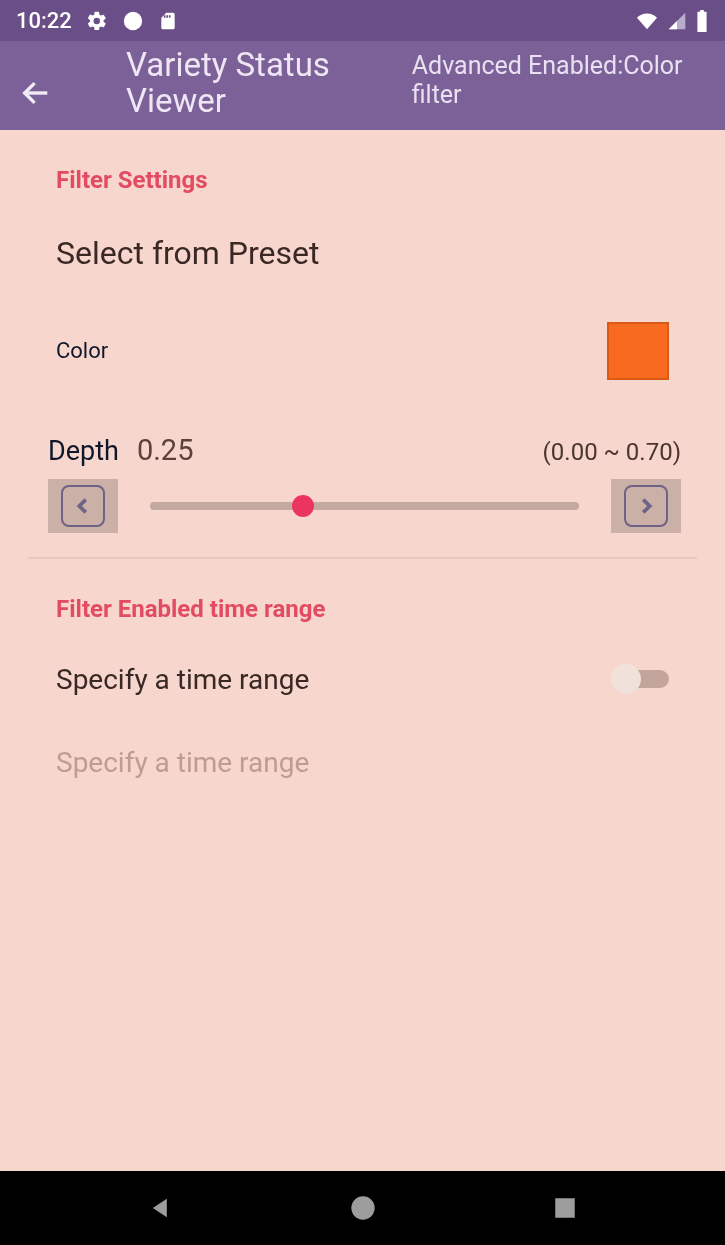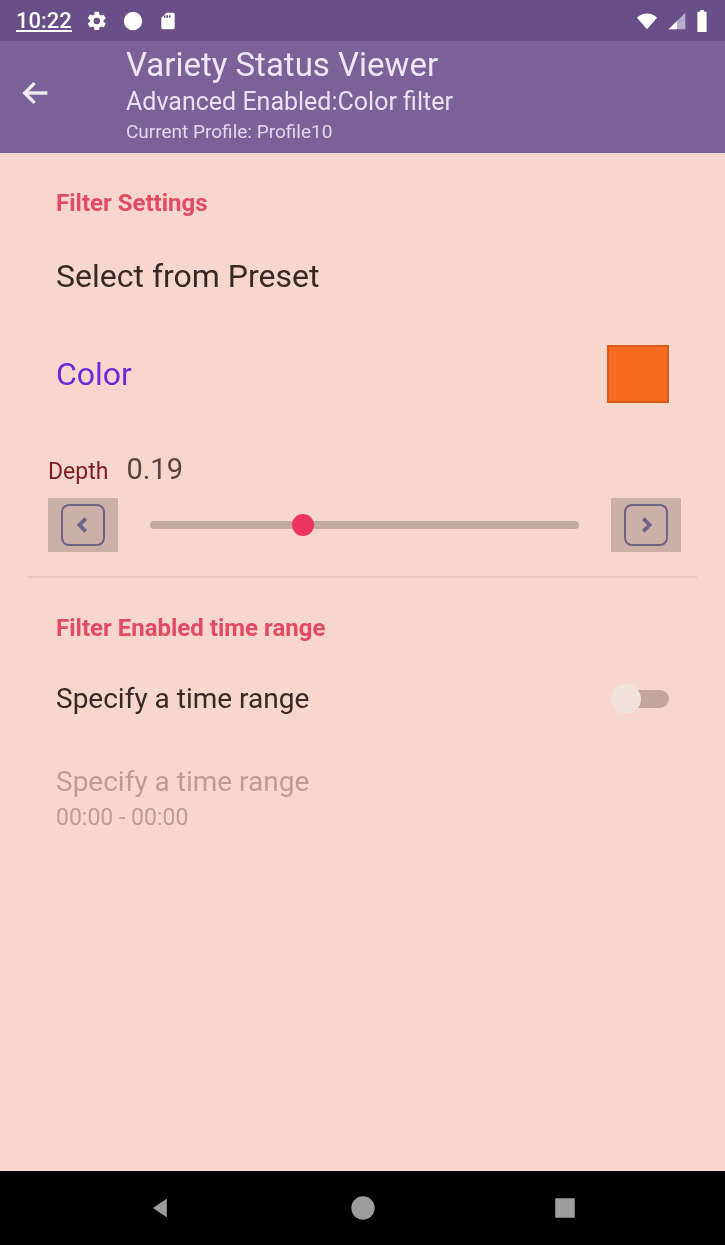"10:22" .status-left { text-decoration: underline -> none }
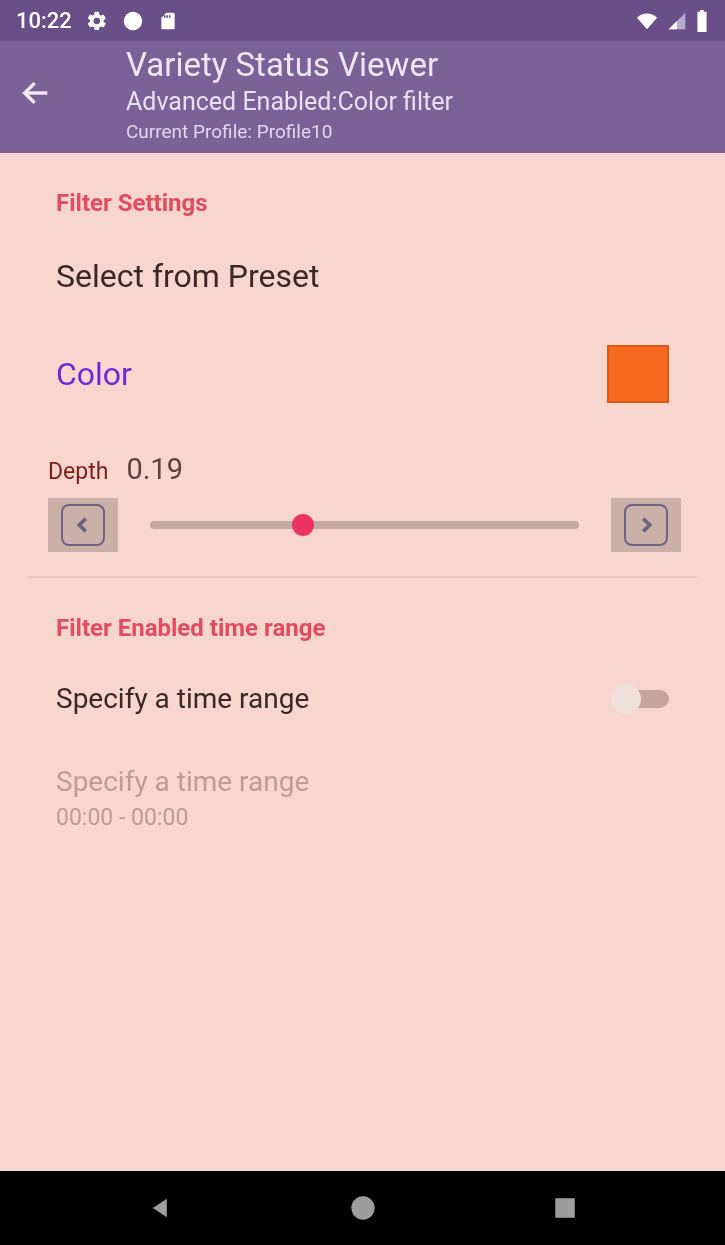"Variety Status Viewer" .hdr-center { flex-direction: column -> row }
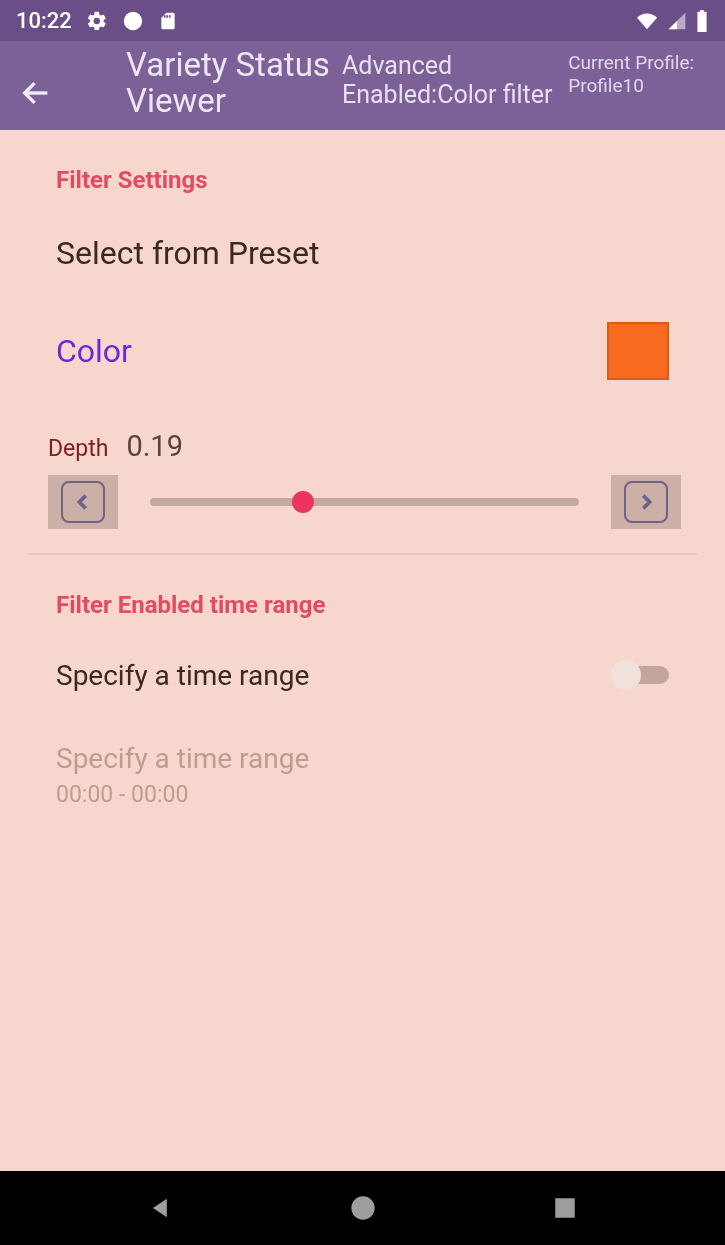"Current Profile: Profile10" div.hdr-sub2 { html: <div>Current Profile: Profile10</div> -> none }
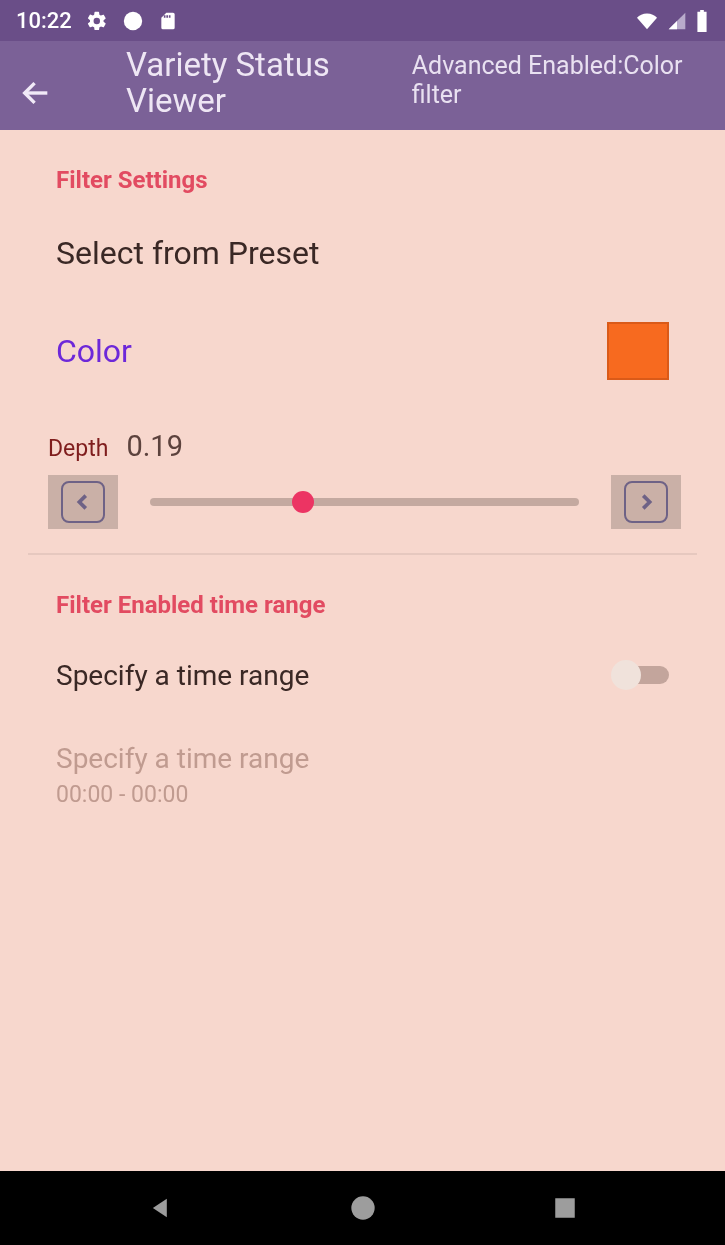"Color" .color-label { color: #6d28d9 -> #0f172a; font-size: 32px -> 22px }
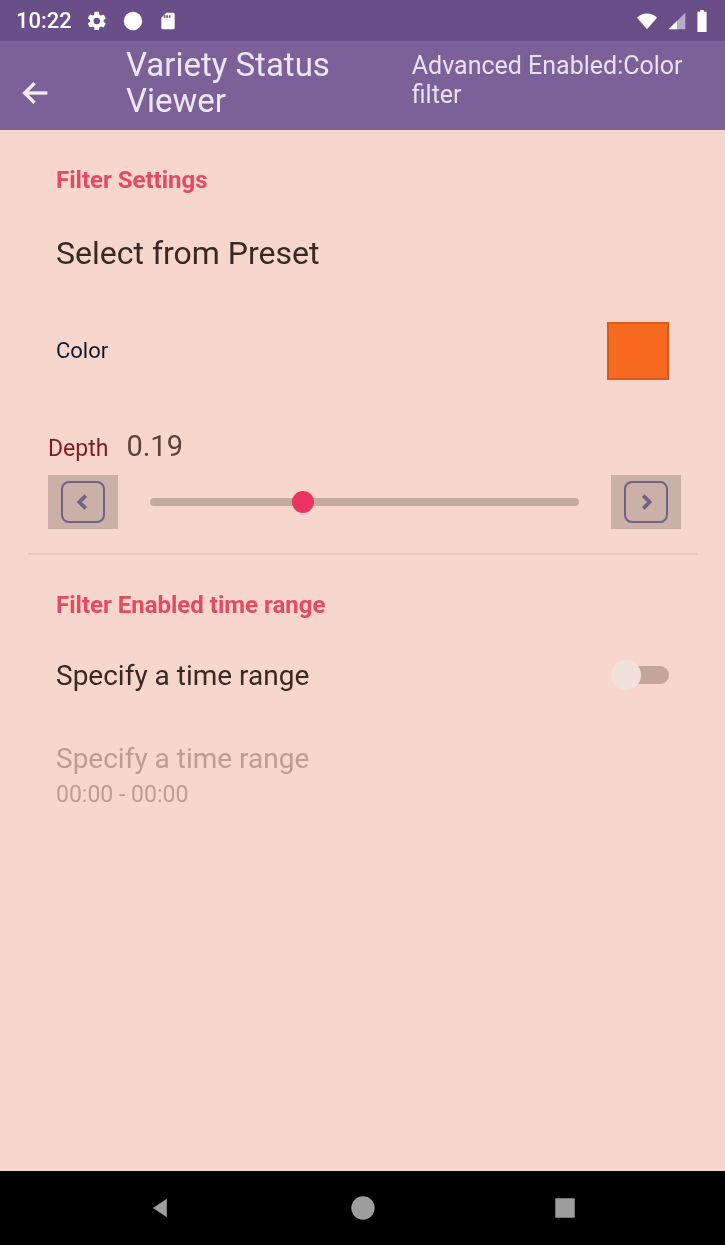"Depth" .depth-label { color: #7f1d1d -> #0f172a; font-size: 23px -> 27px }
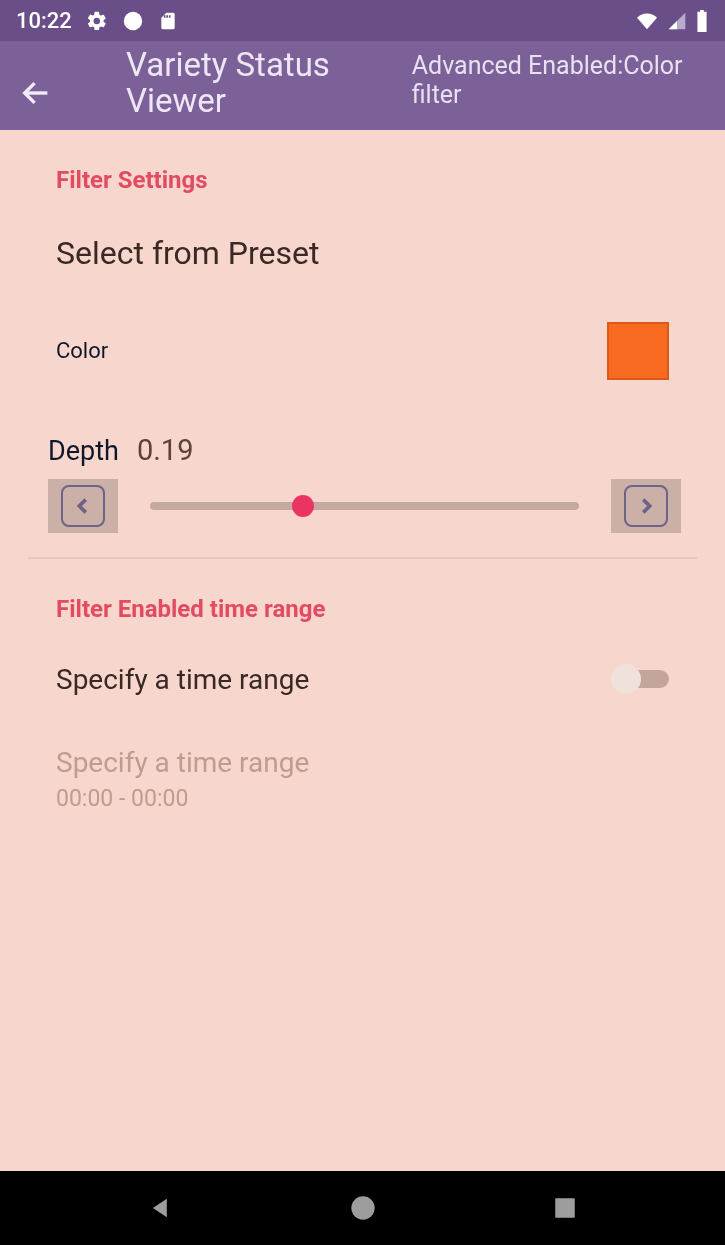"0.19" span.depth-val { text: 0.19 -> 0.25 }
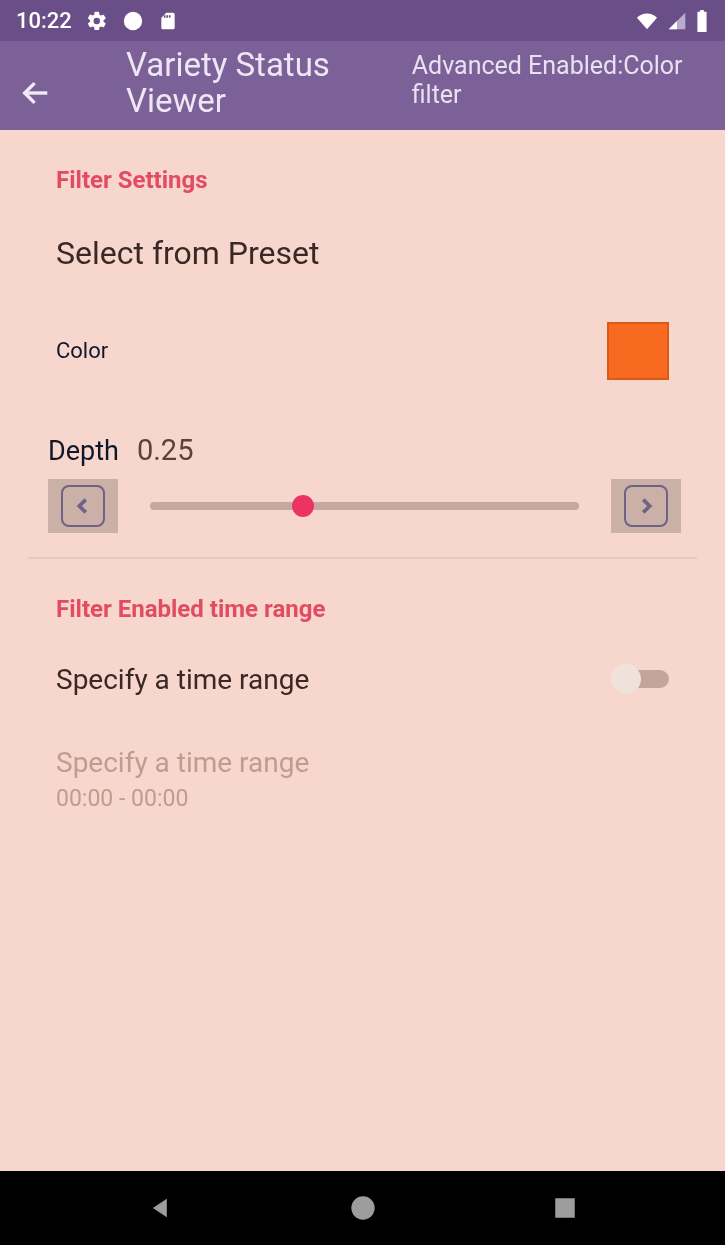"(0.00 ~ 0.70)" span.depth-range { html: none -> <span>(0.00 ~ 0.70)</span> }
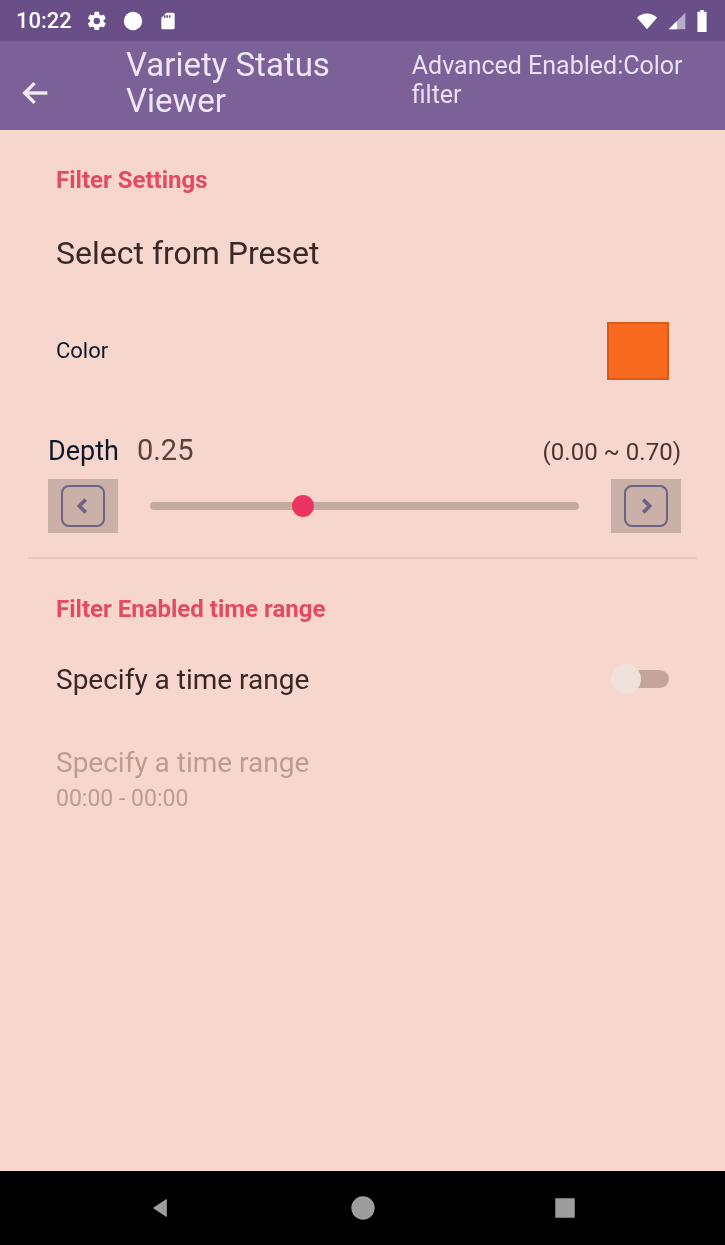"00:00 - 00:00" div.disabled-sub { html: <div>00:00 - 00:00</div> -> none }
